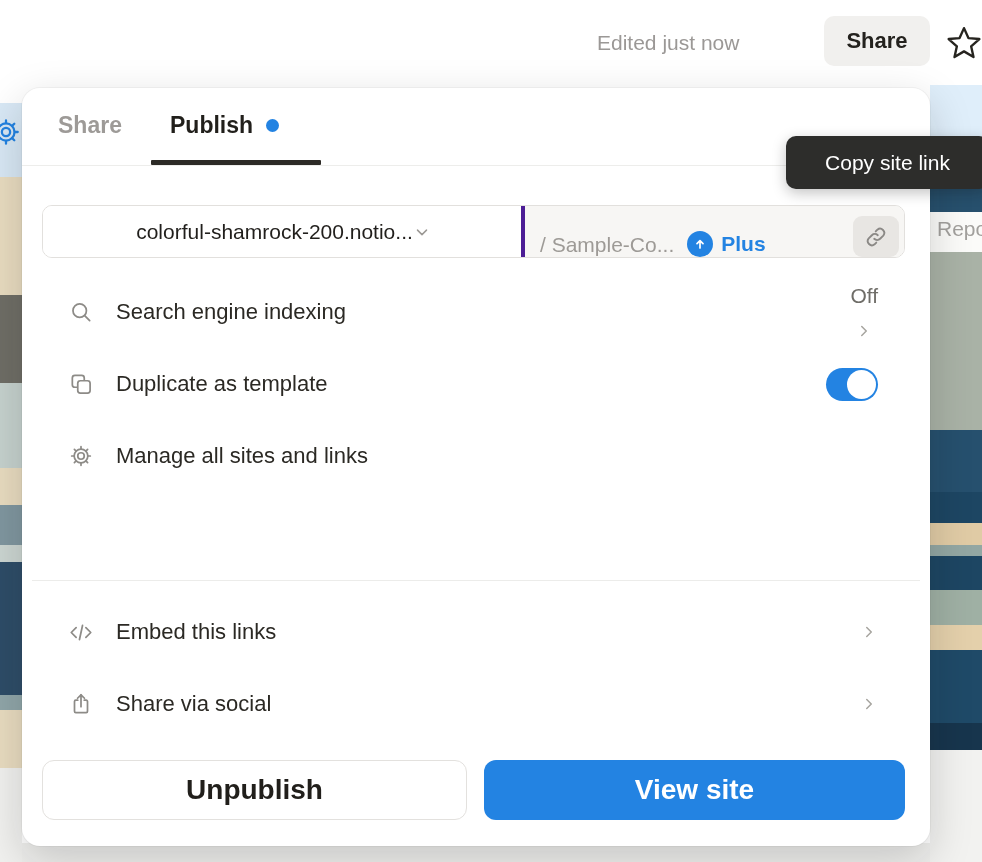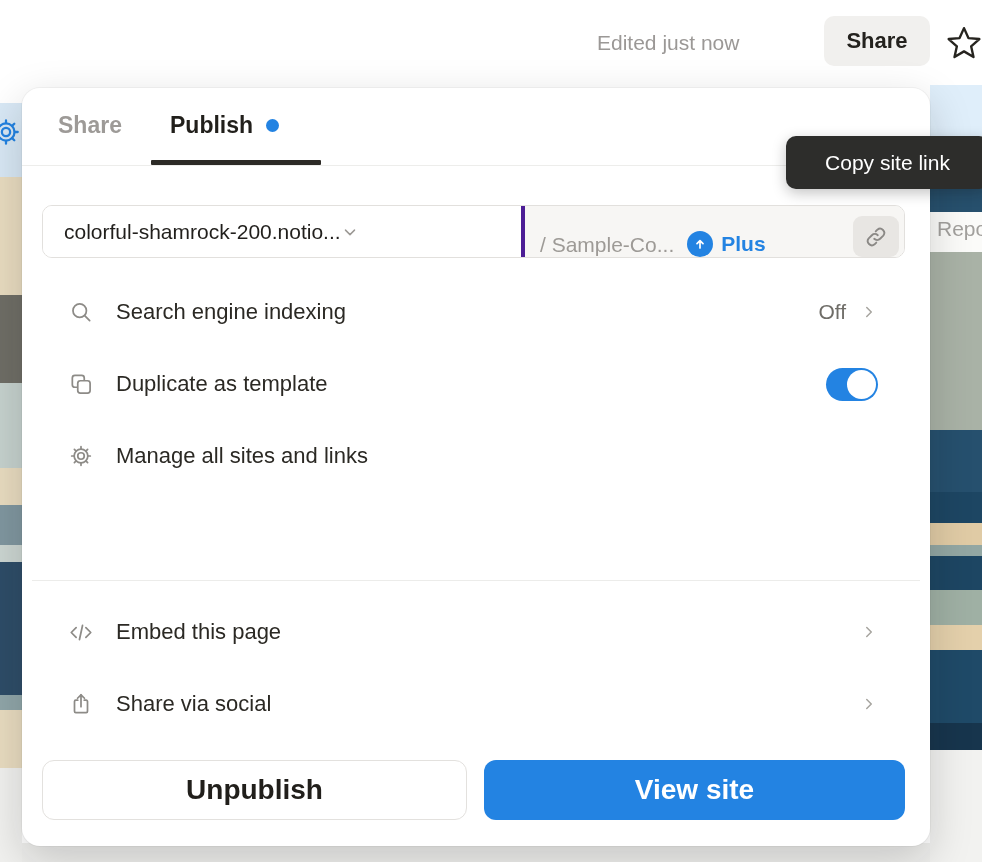"colorful-shamrock-200.notio..." .url-domain { justify-content: flex-start -> center }
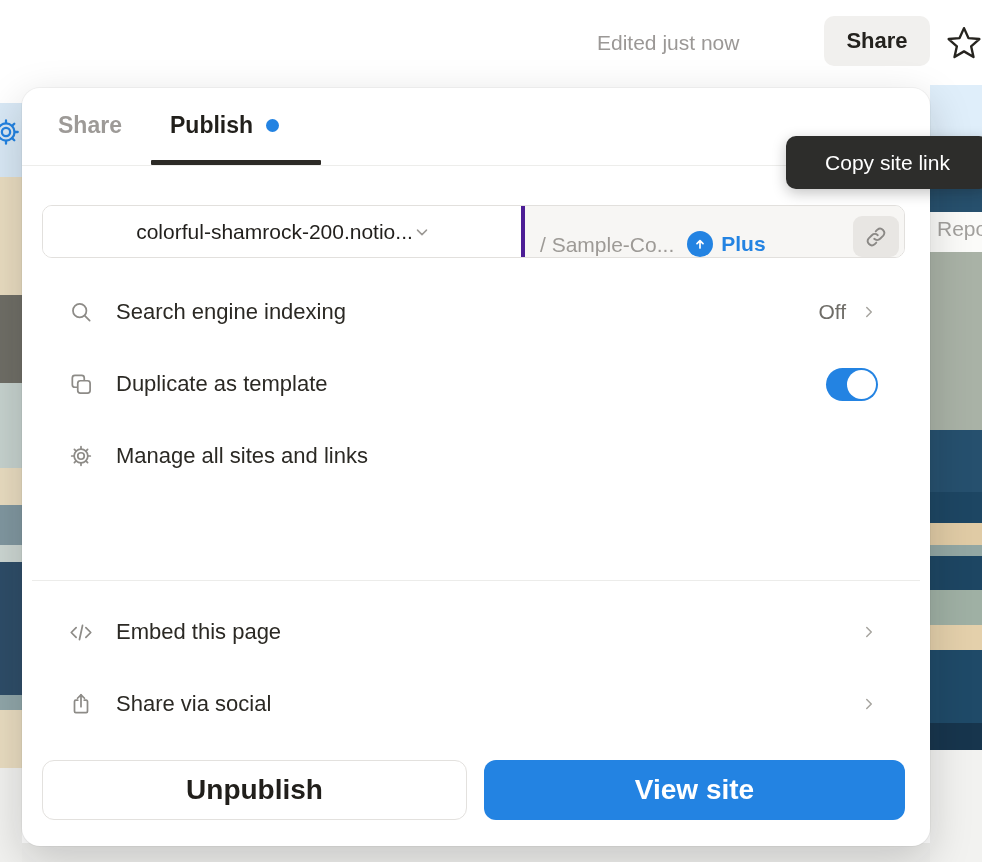"Off" .row-right { flex-direction: none -> column }
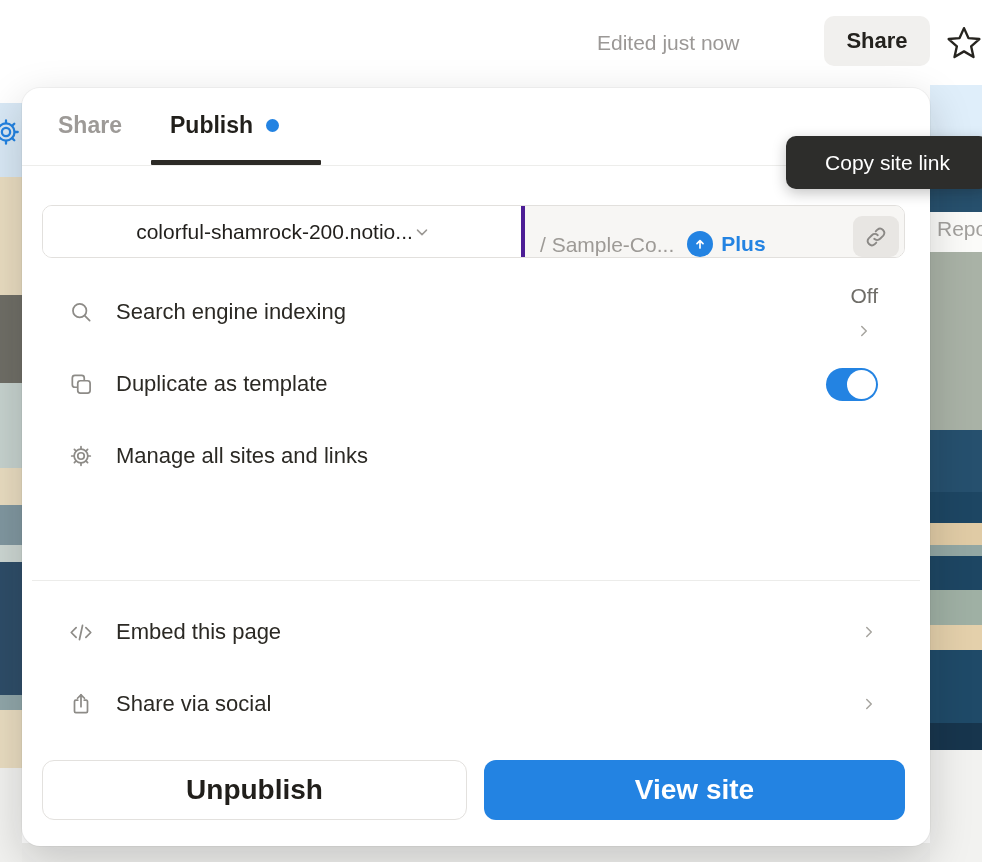"Embed this page" span.menu-label { text: page -> links }
